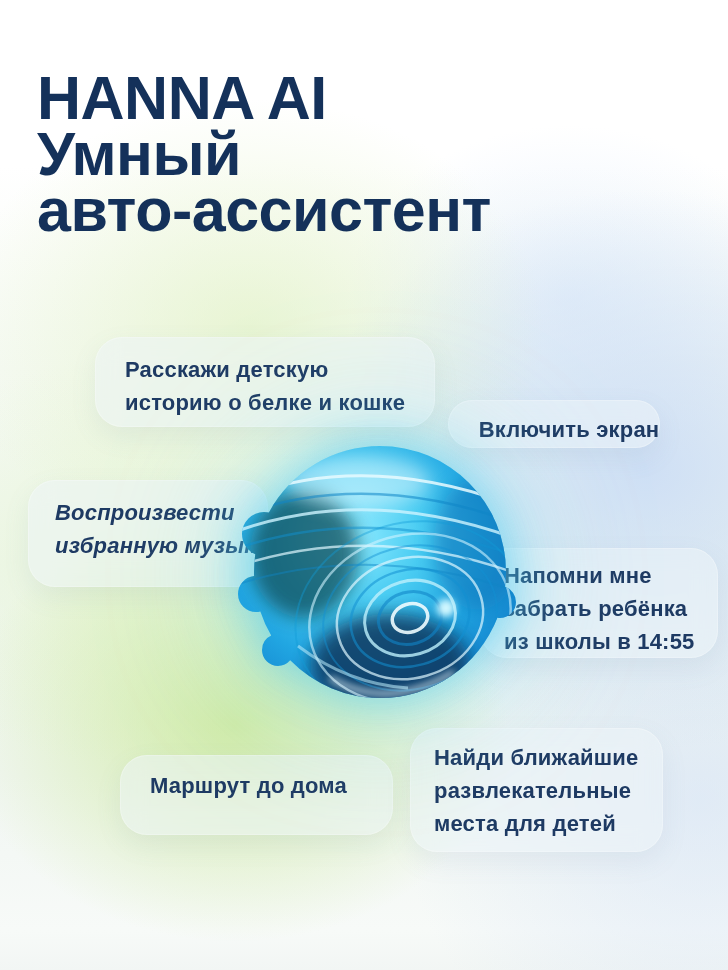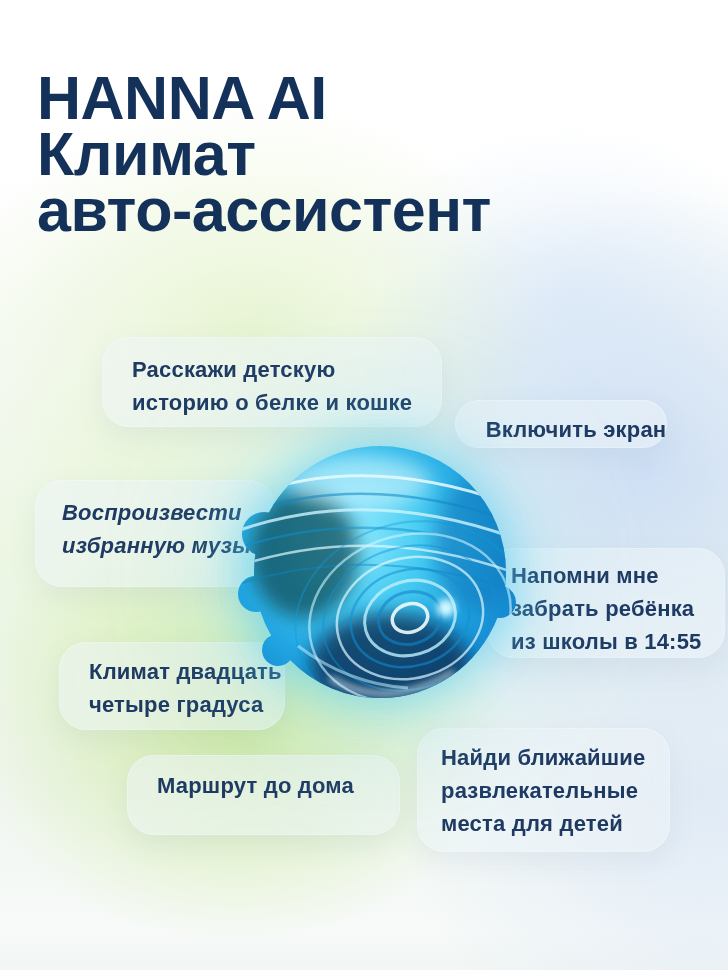"Климат" span.line { text: Климат -> Умный }
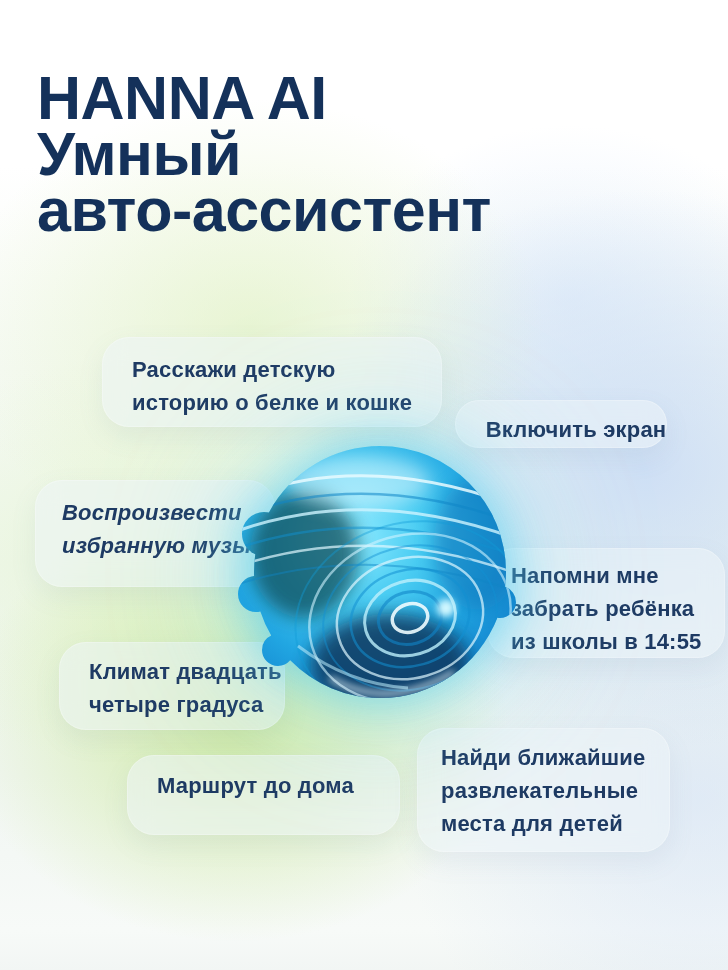"Расскажи детскую" .bubble { margin-left: 7px -> none }
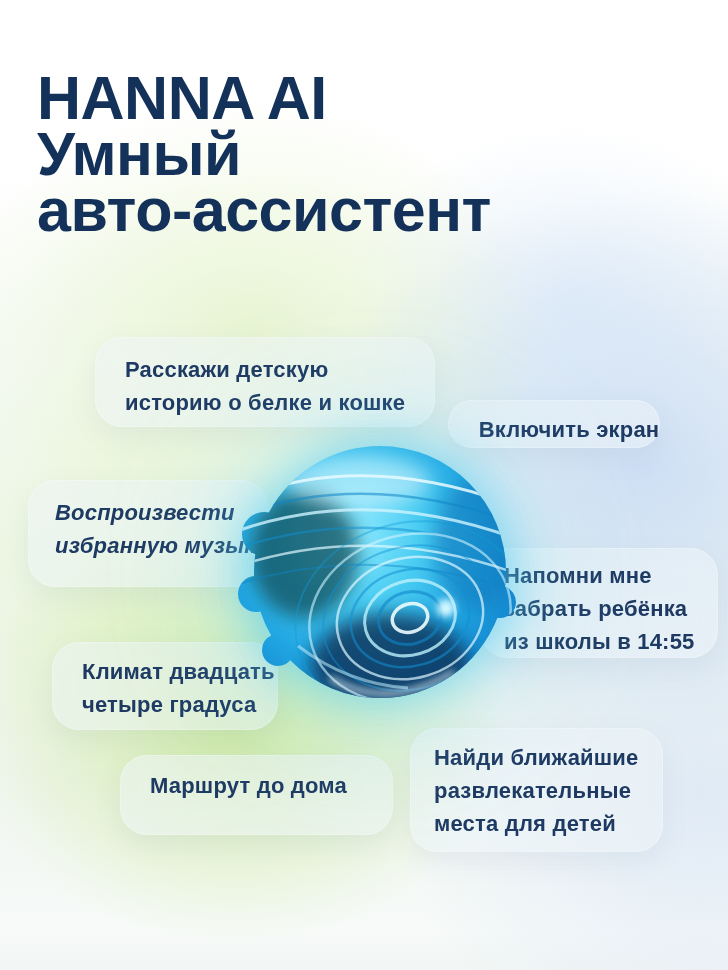"Климат двадцать" div.bubble { html: <div> <span>Климат двадцать</span> <span>четыре градуса</span> </div> -> none }
